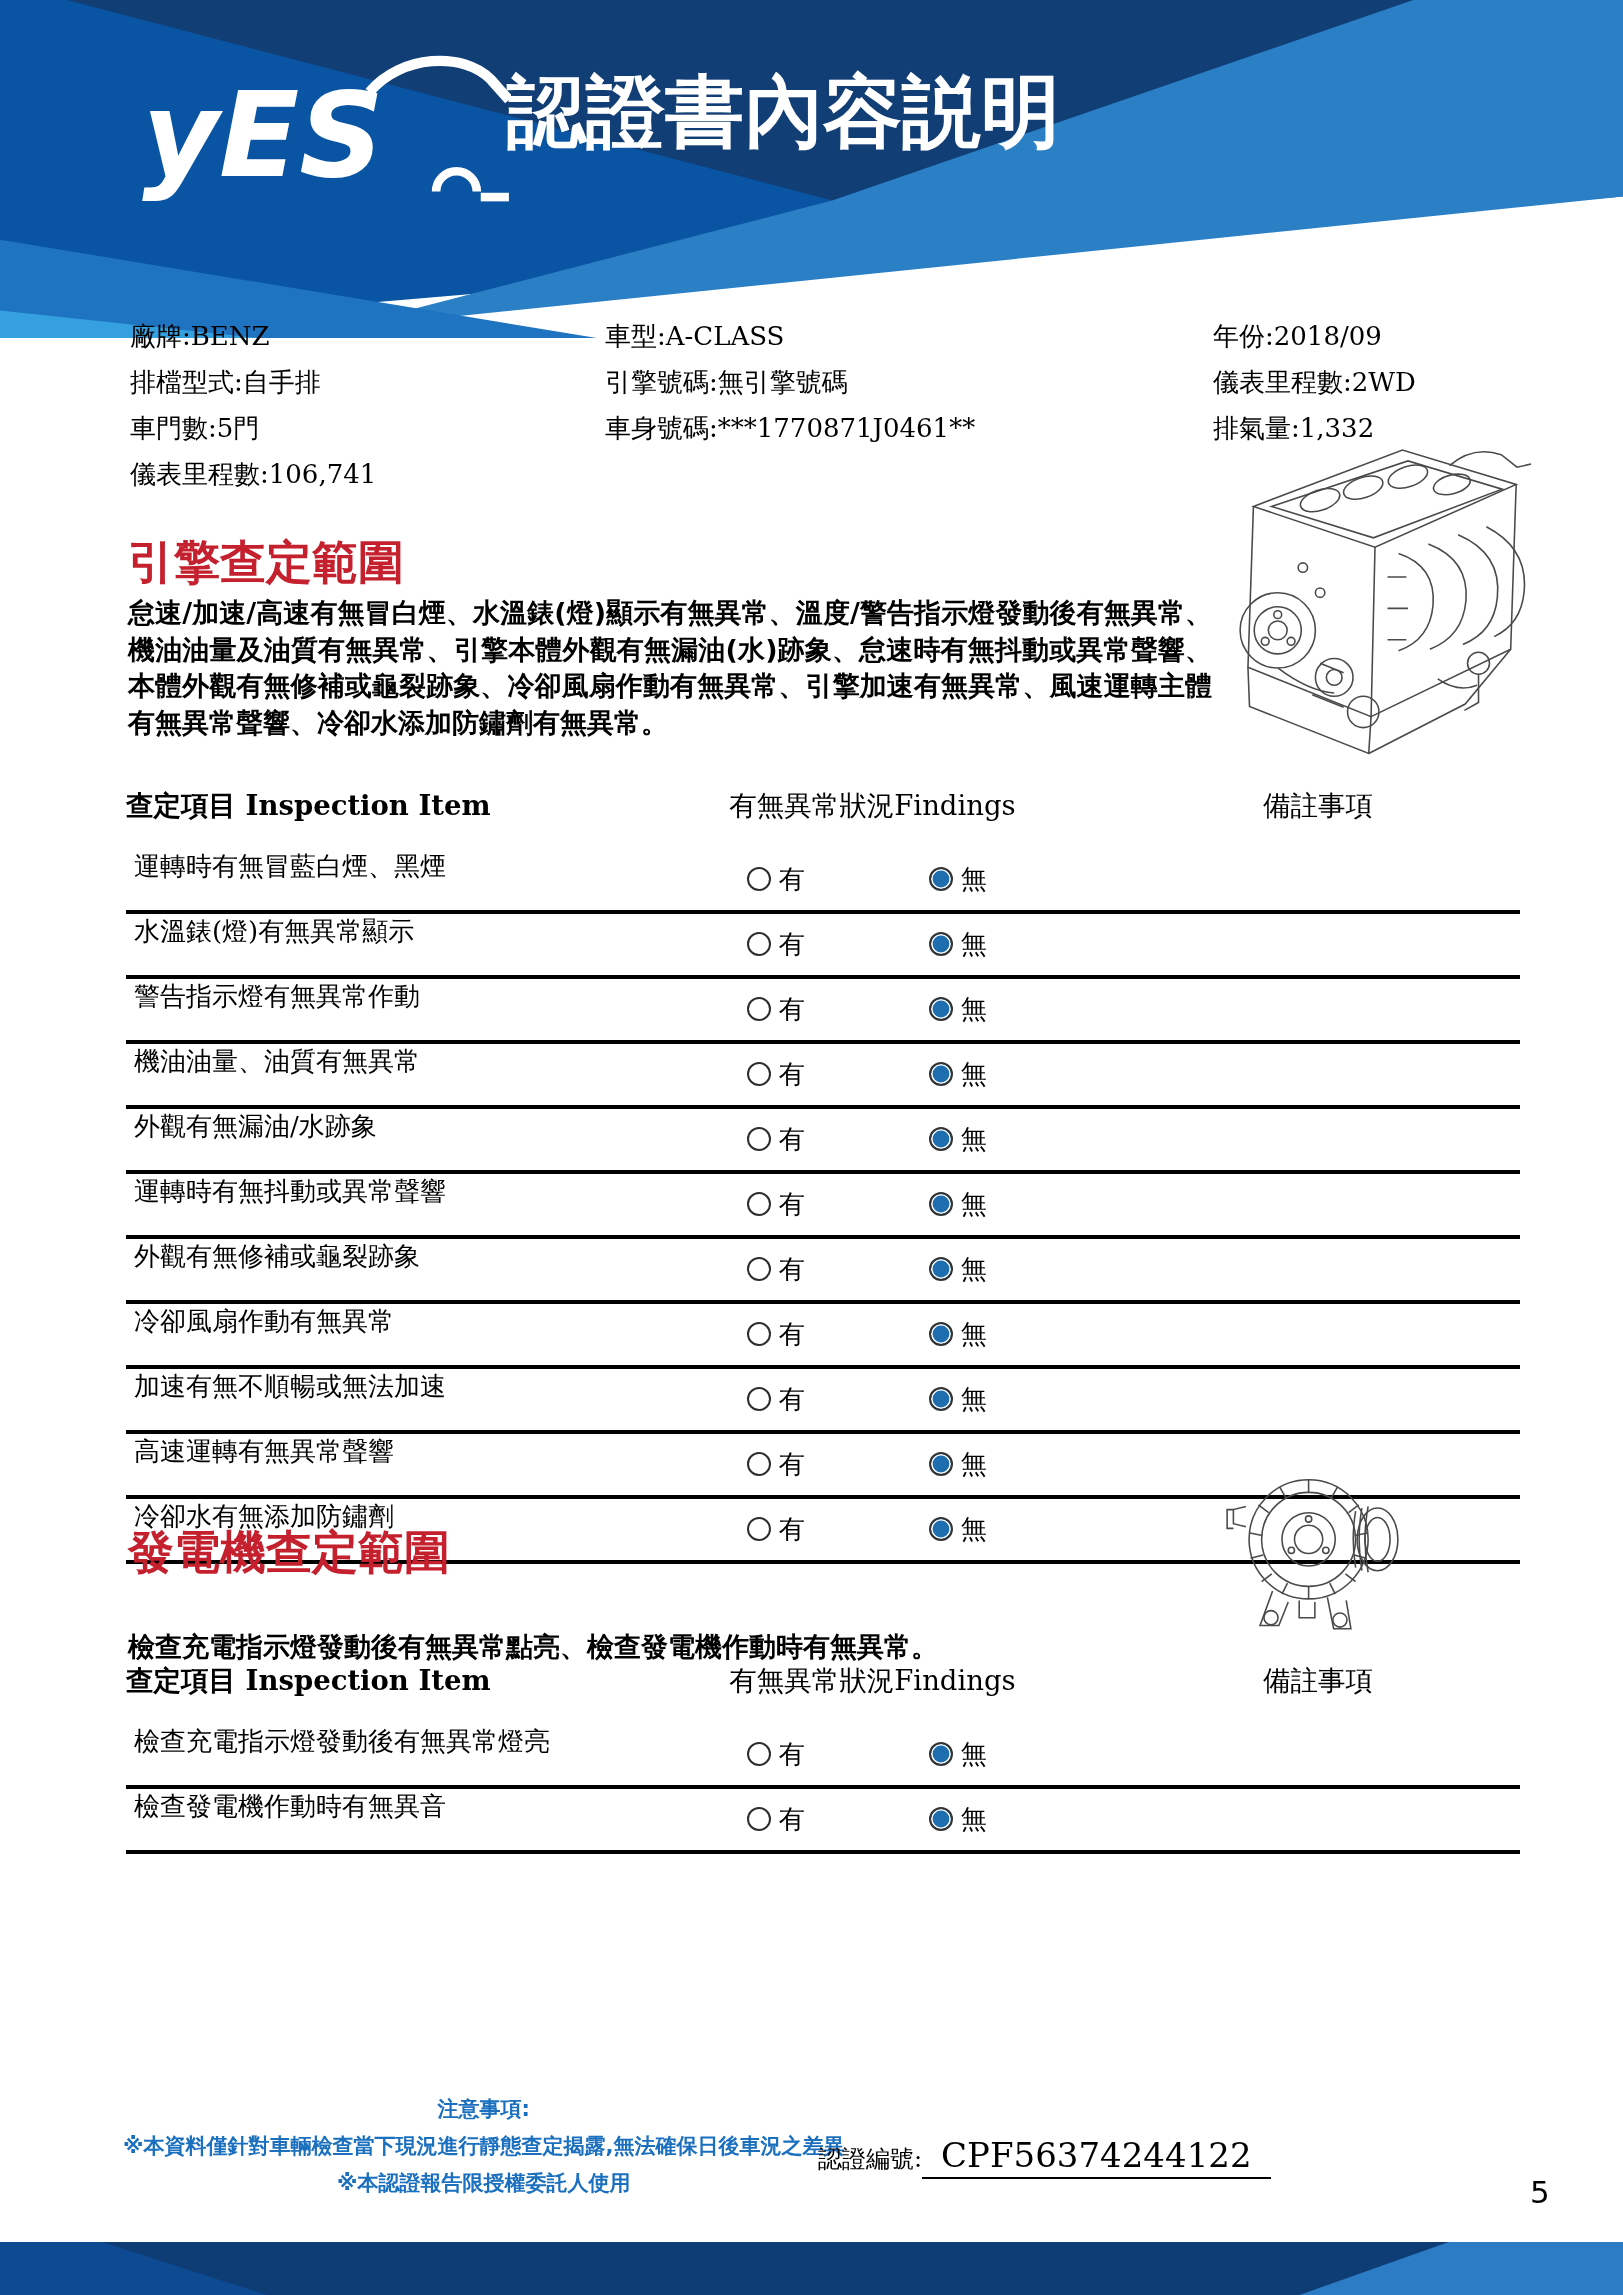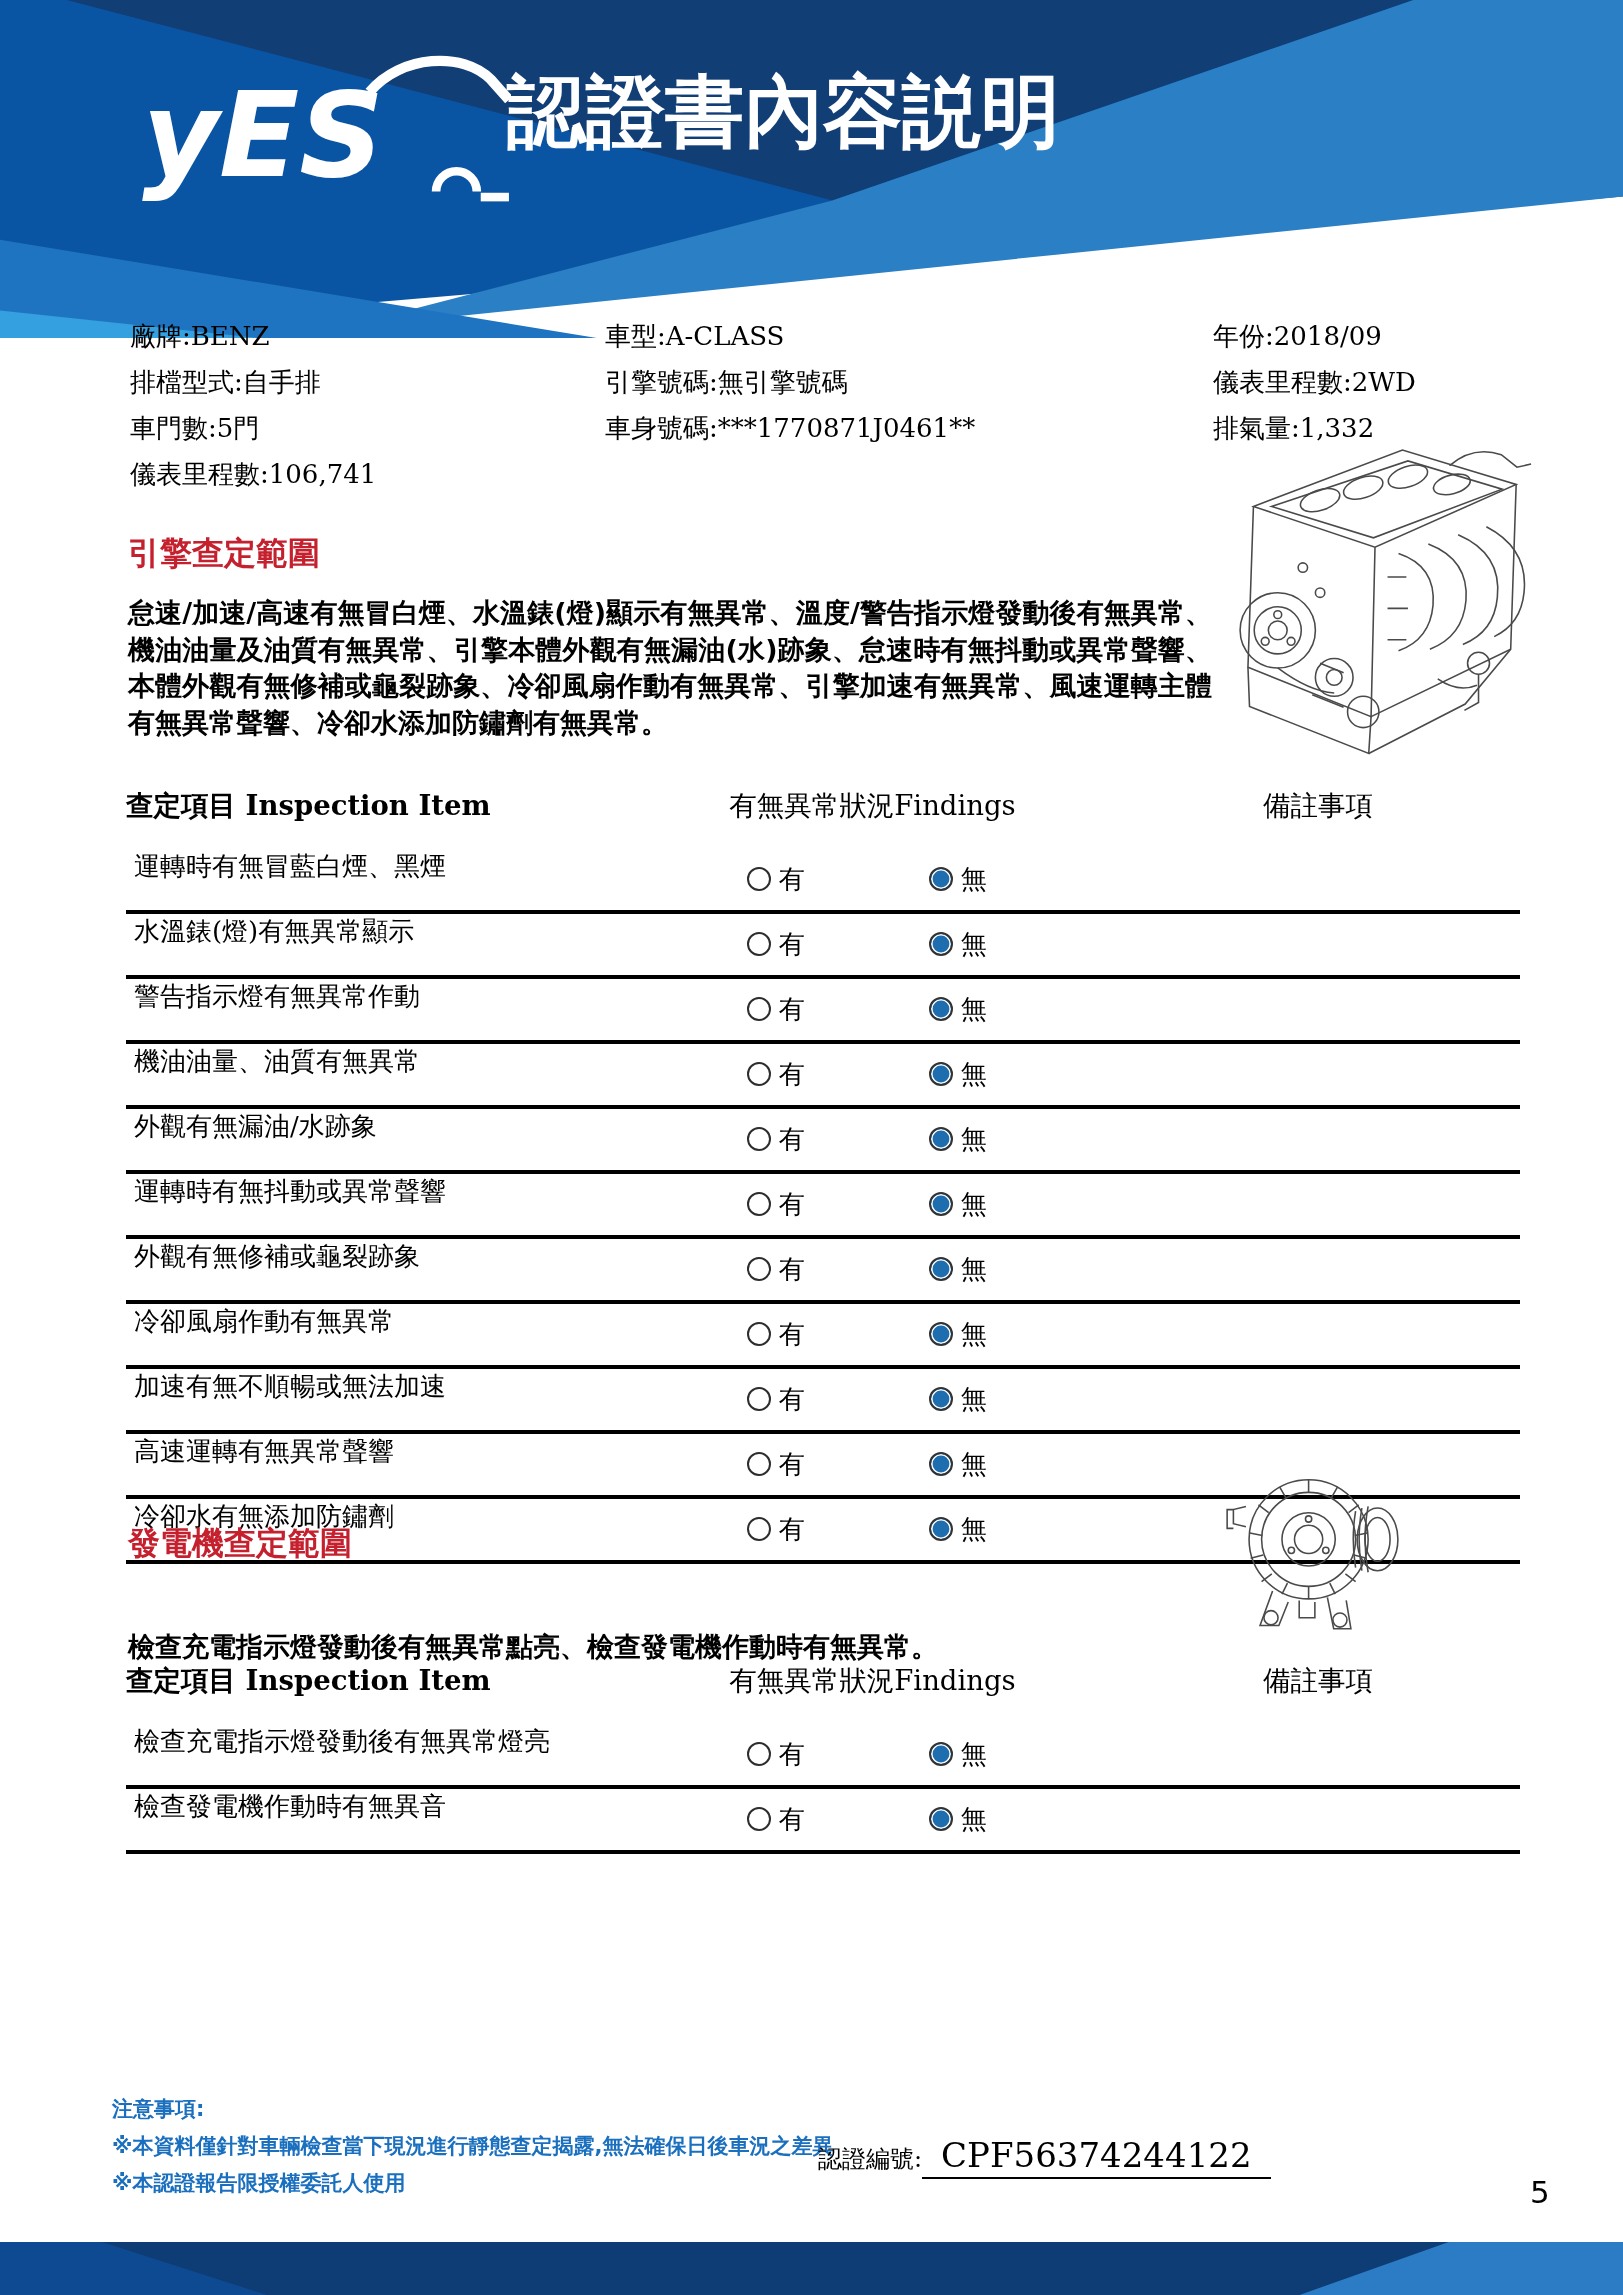"引擎查定範圍" .sec-title { font-size: 32px -> 46px }
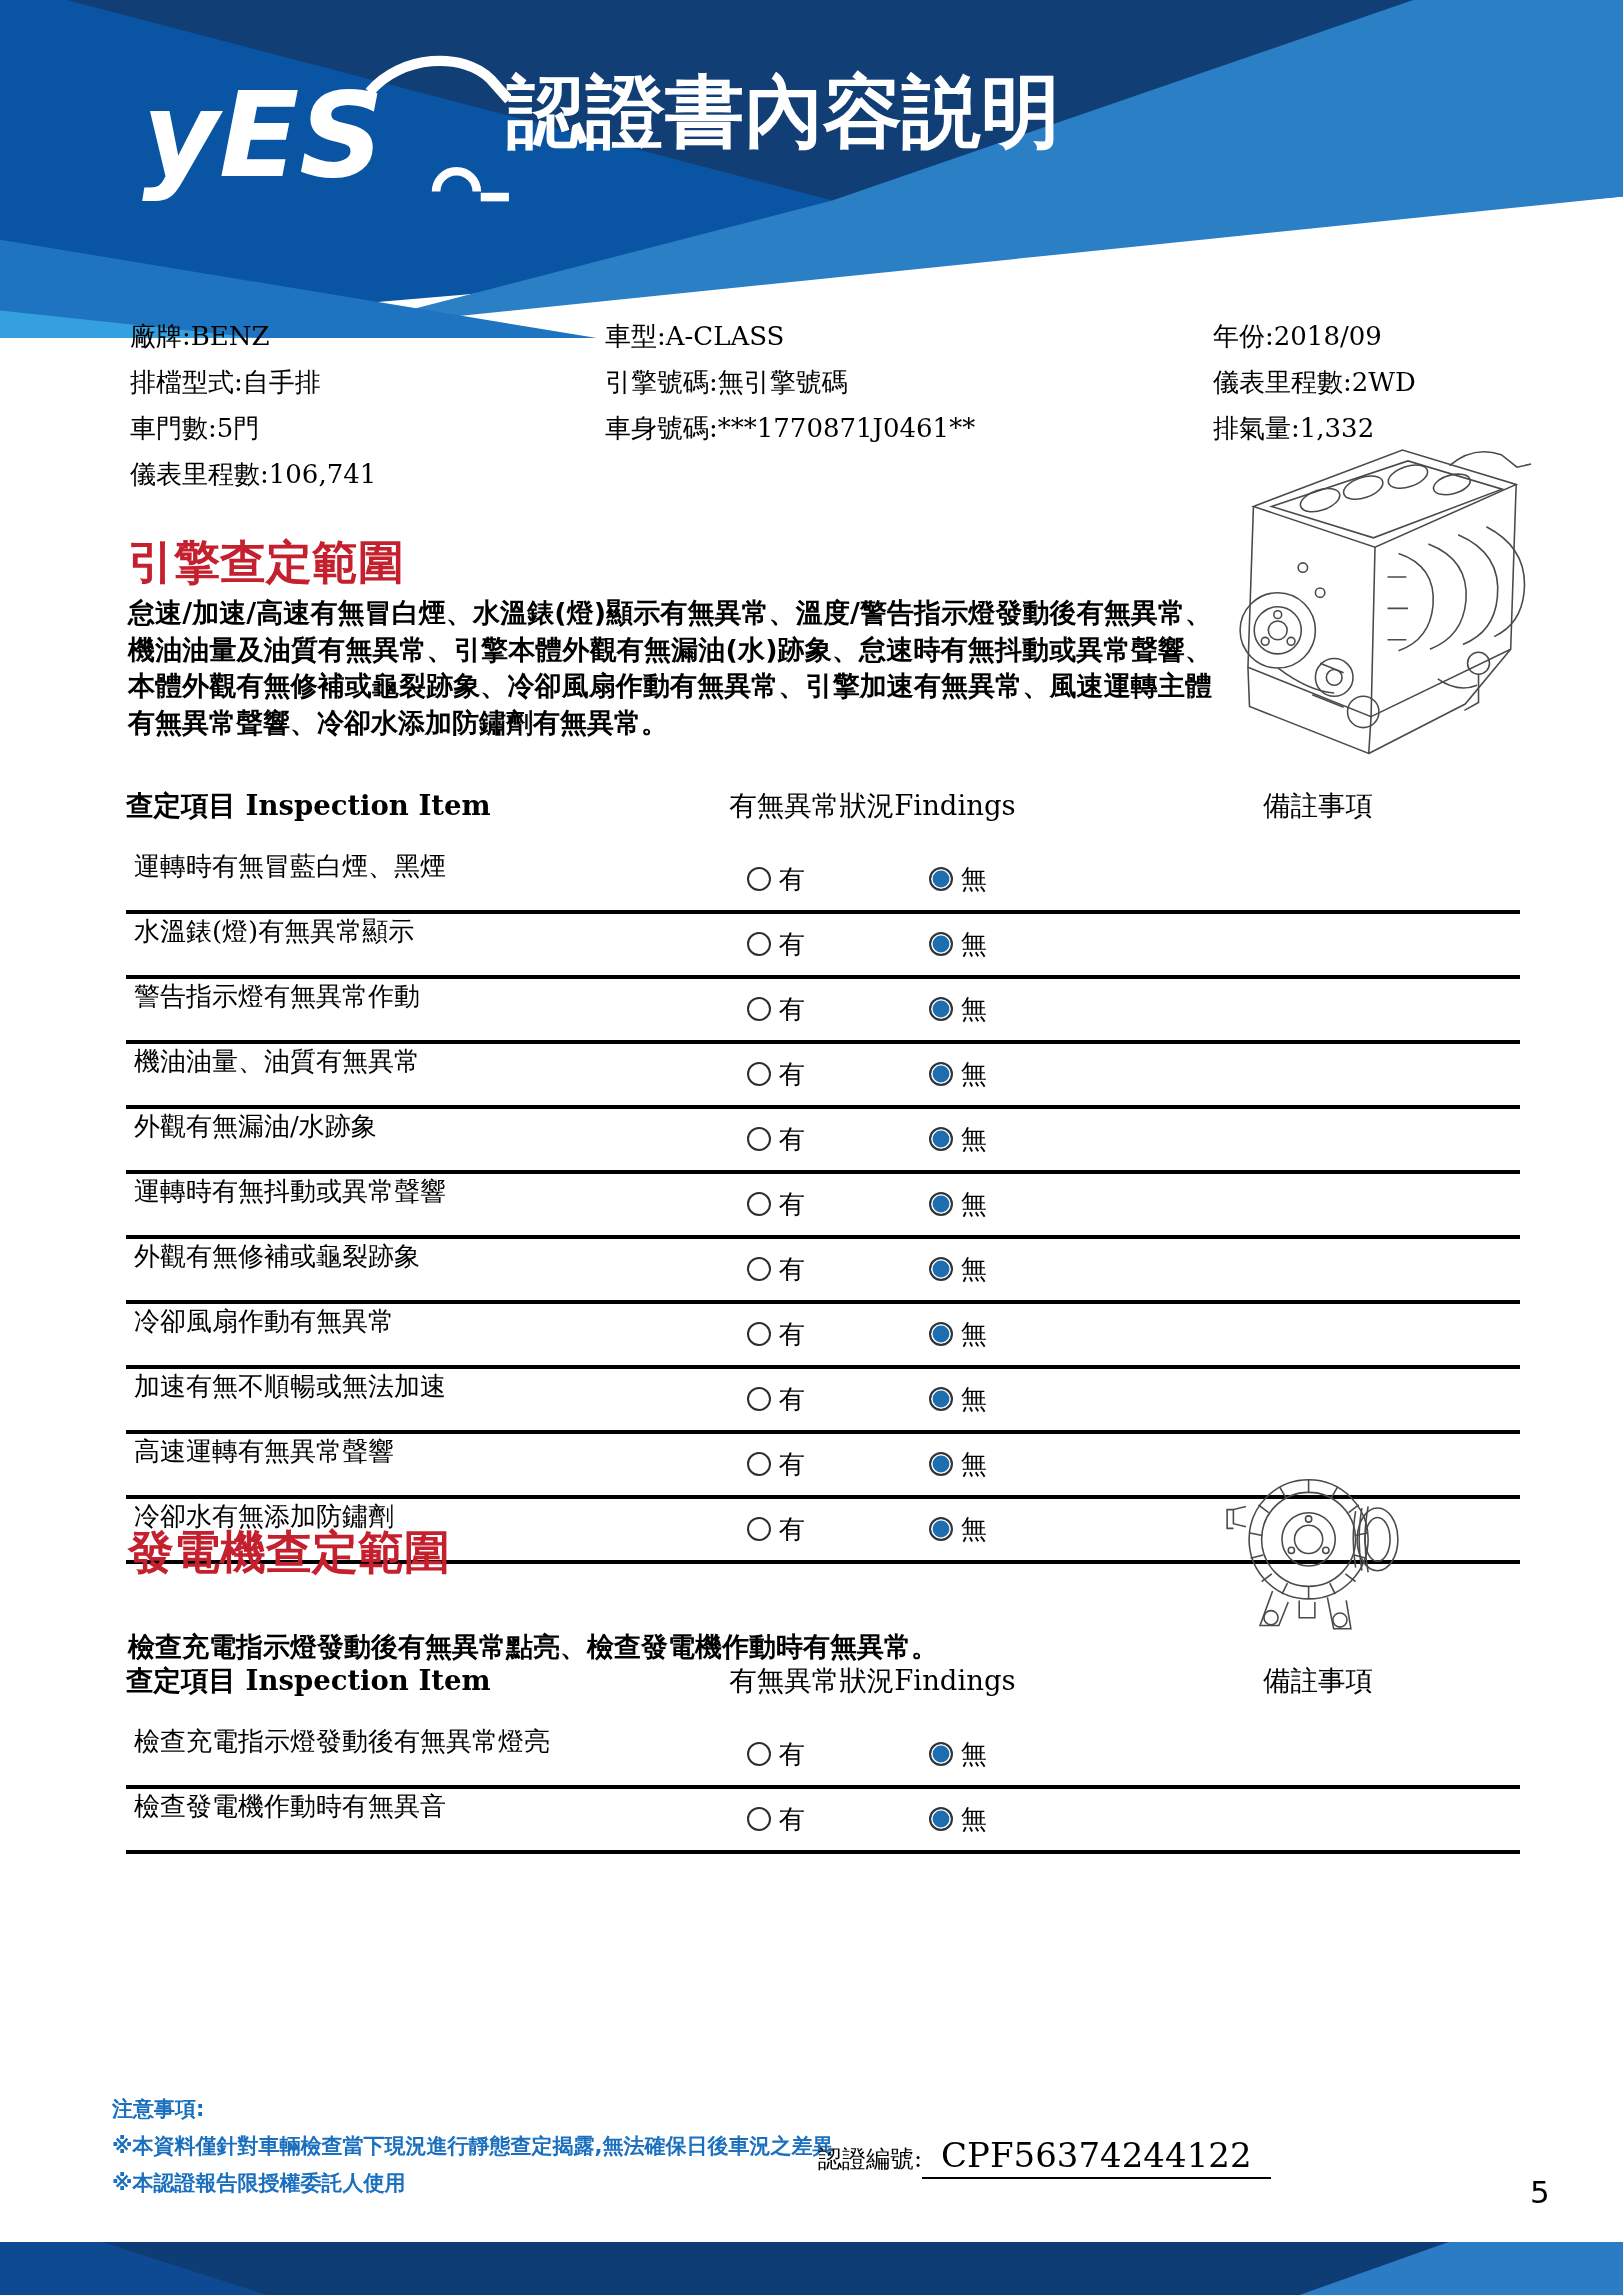"注意事項:" div.abs { left: 112px -> 123px; text-align: none -> center }
